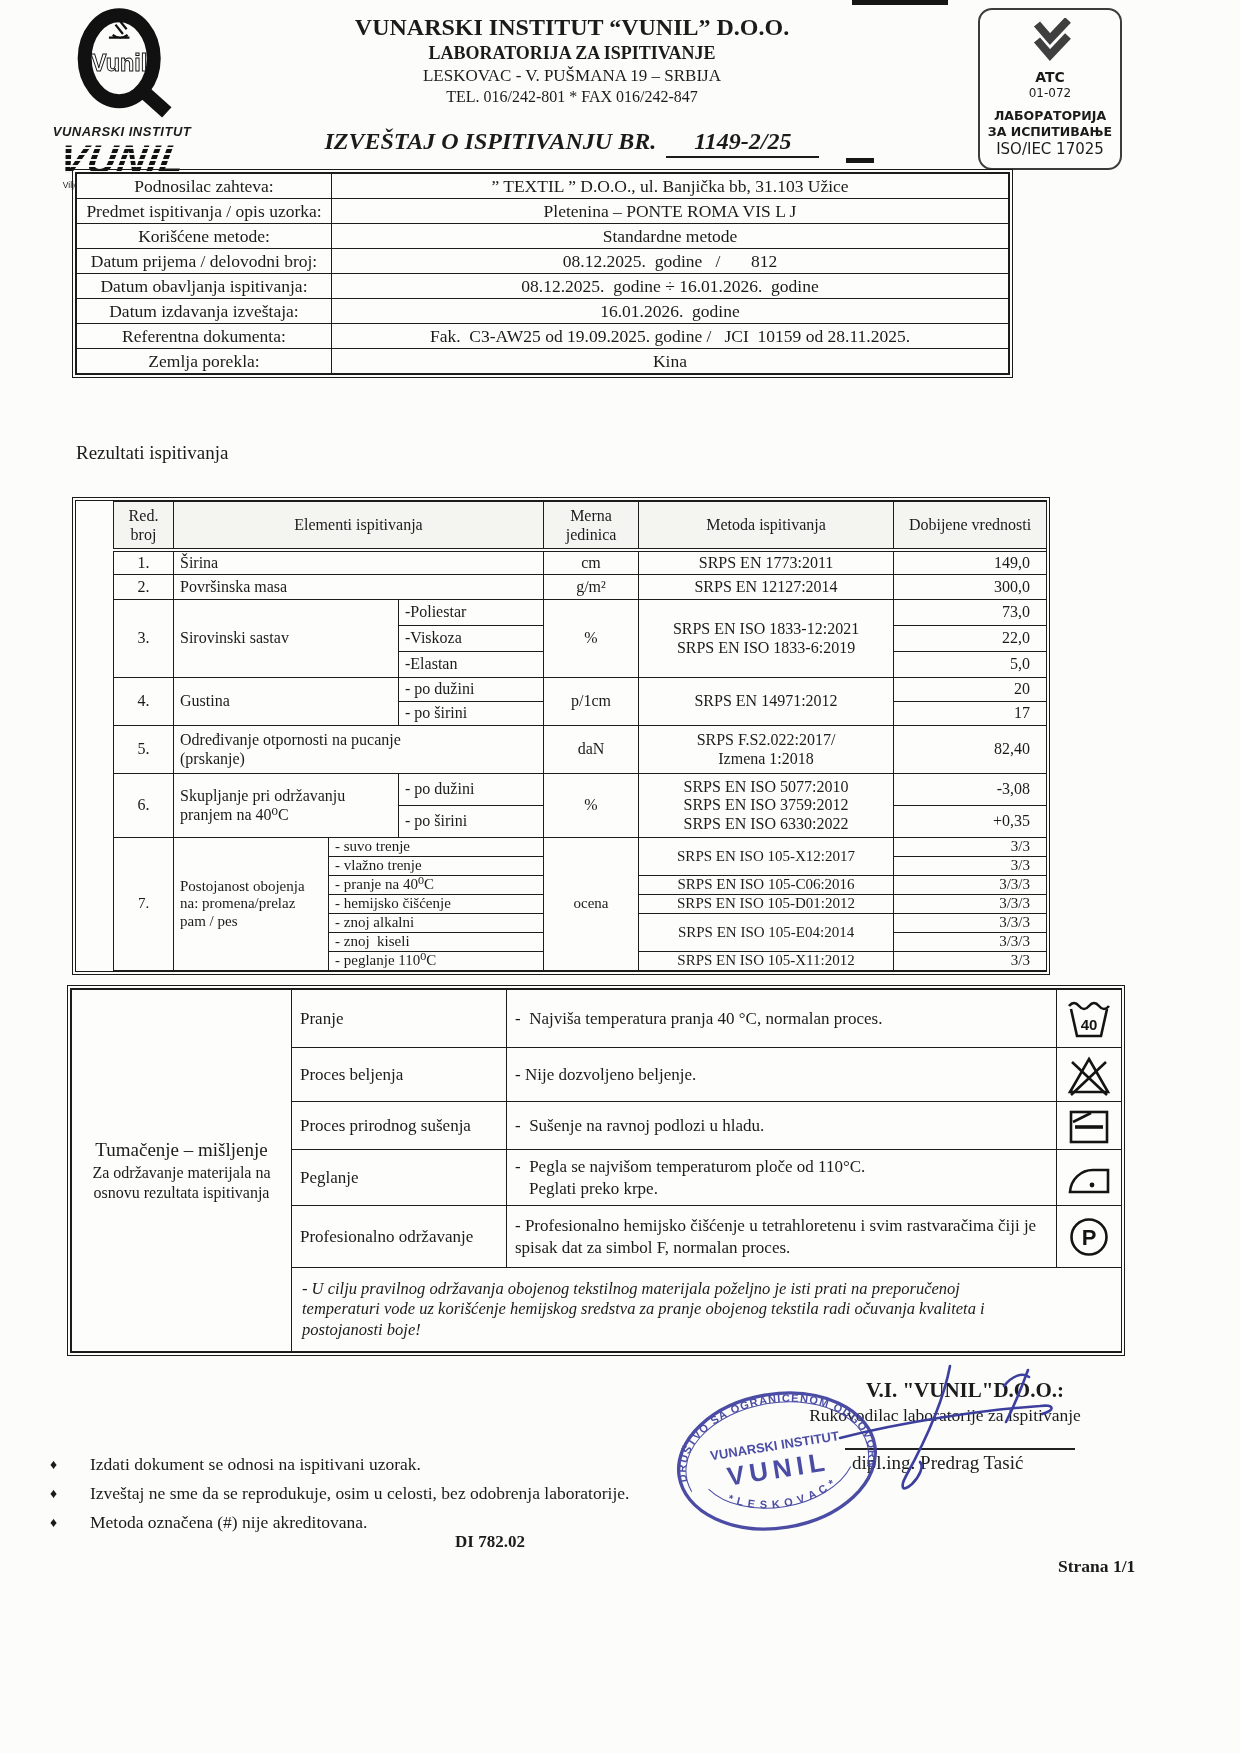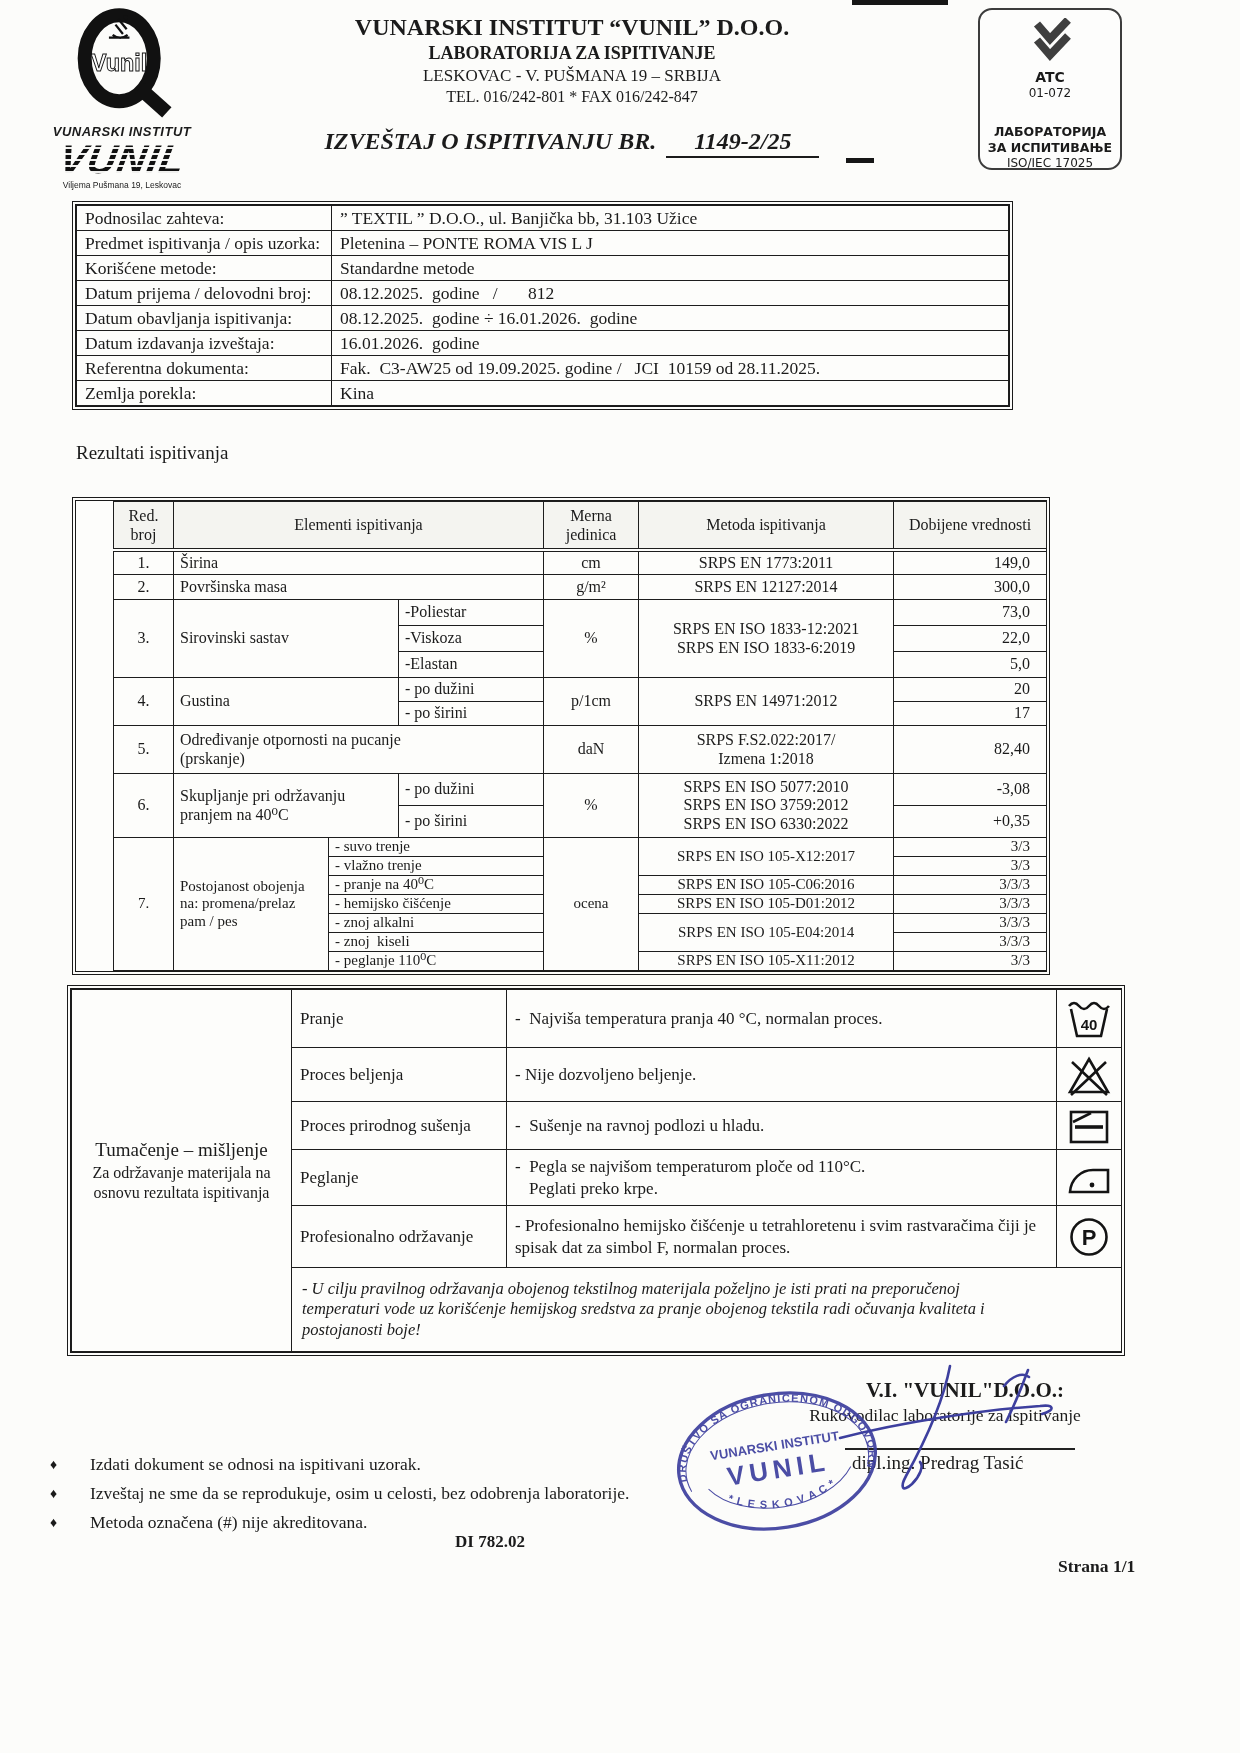"ЛАБОРАТОРИЈА" .badge-lab { margin-top: 24px -> 8px }
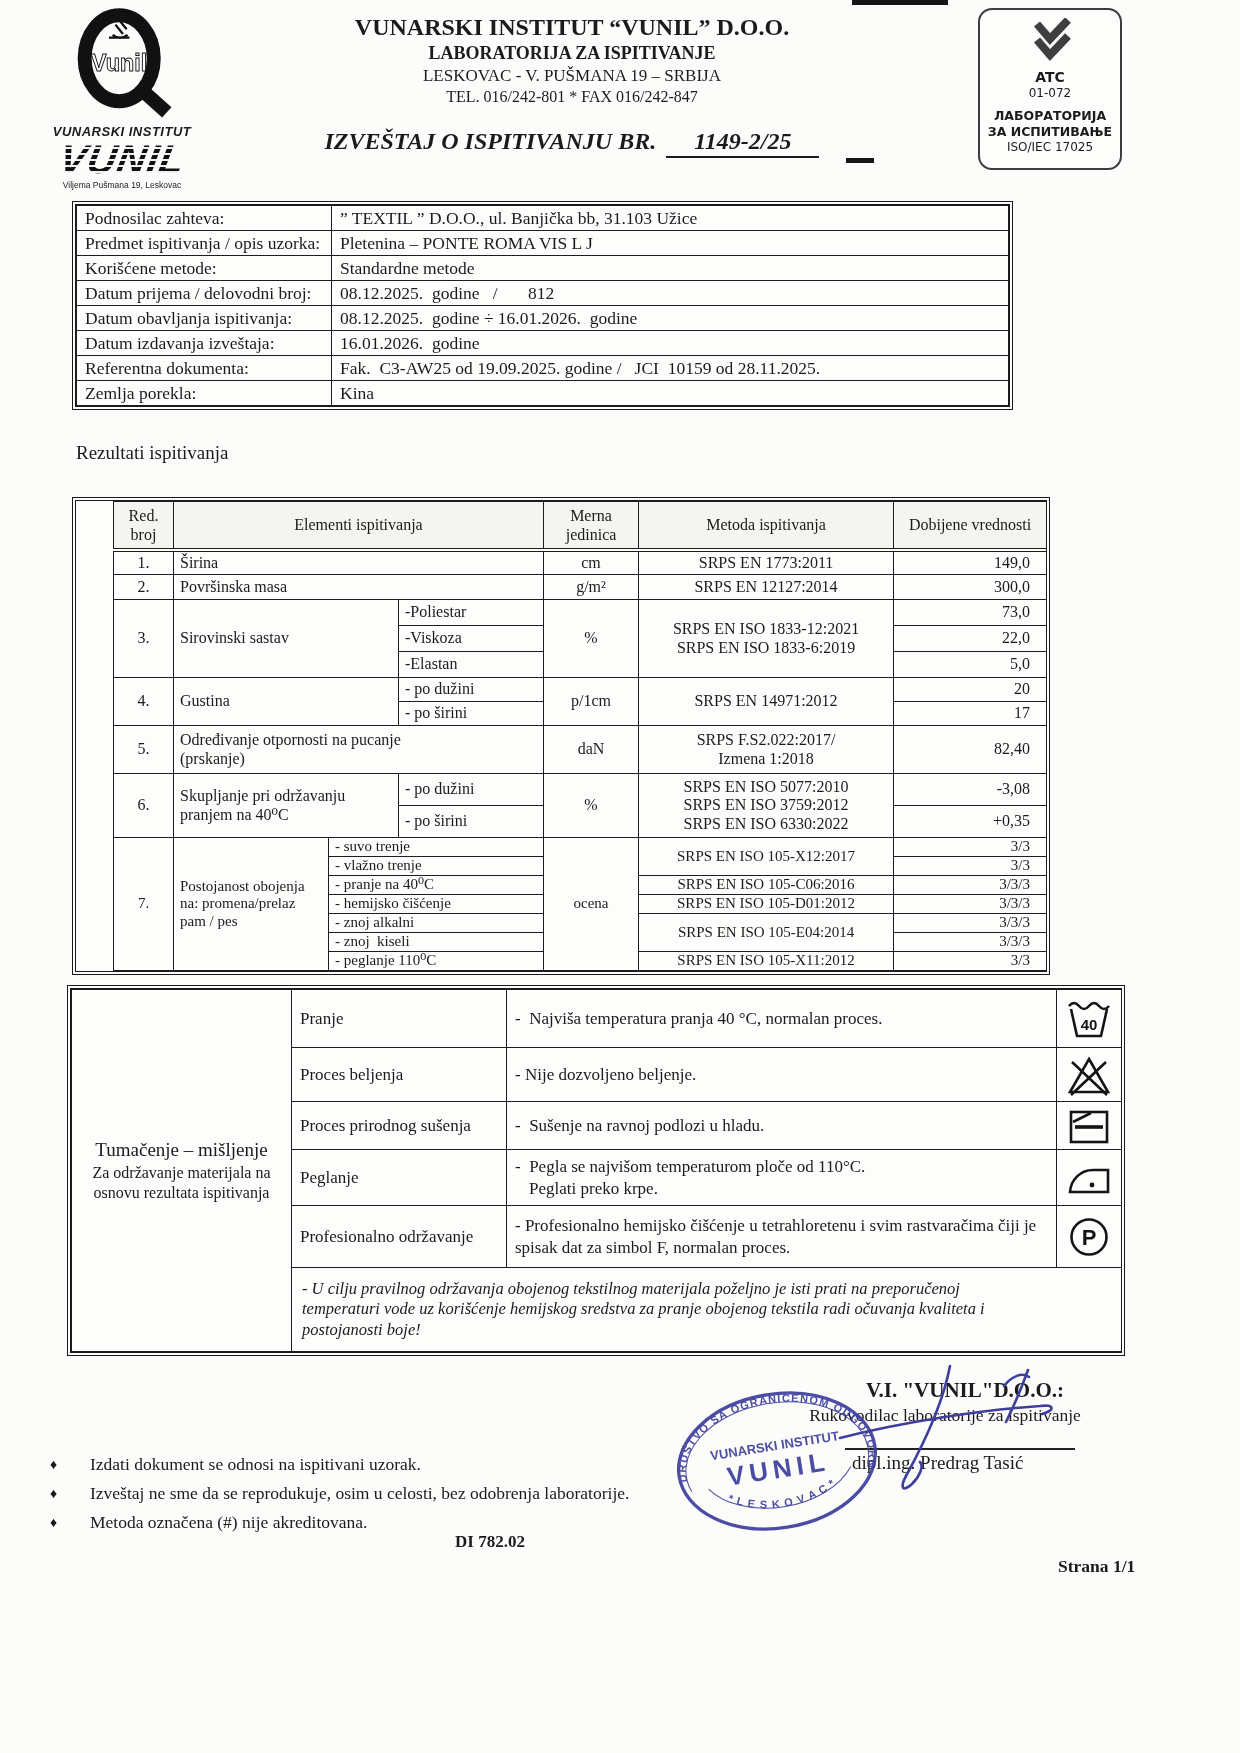"ISO/IEC 17025" .badge-iso { font-size: 12px -> 15px }
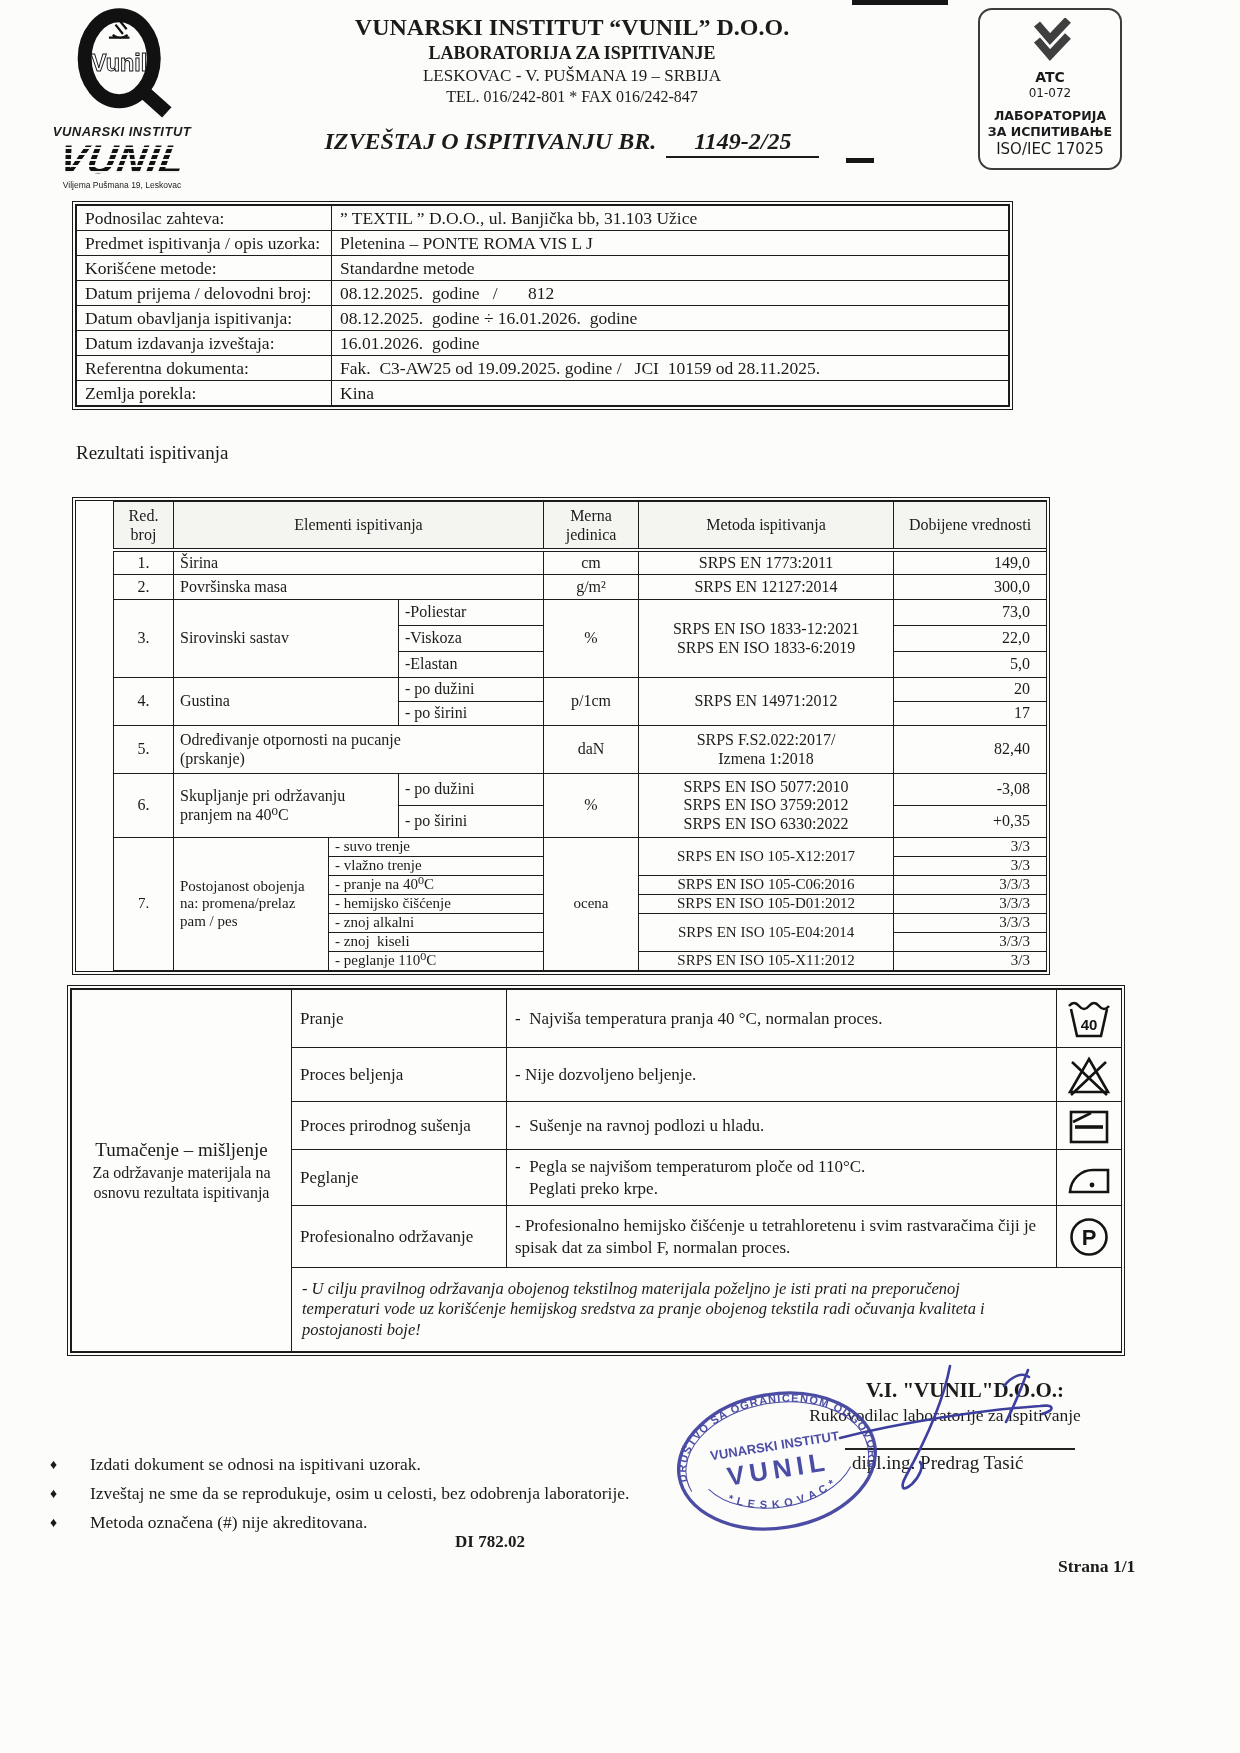"Podnosilac zahteva:" div.abs { text-align: none -> center; top: 204px -> 172px }
